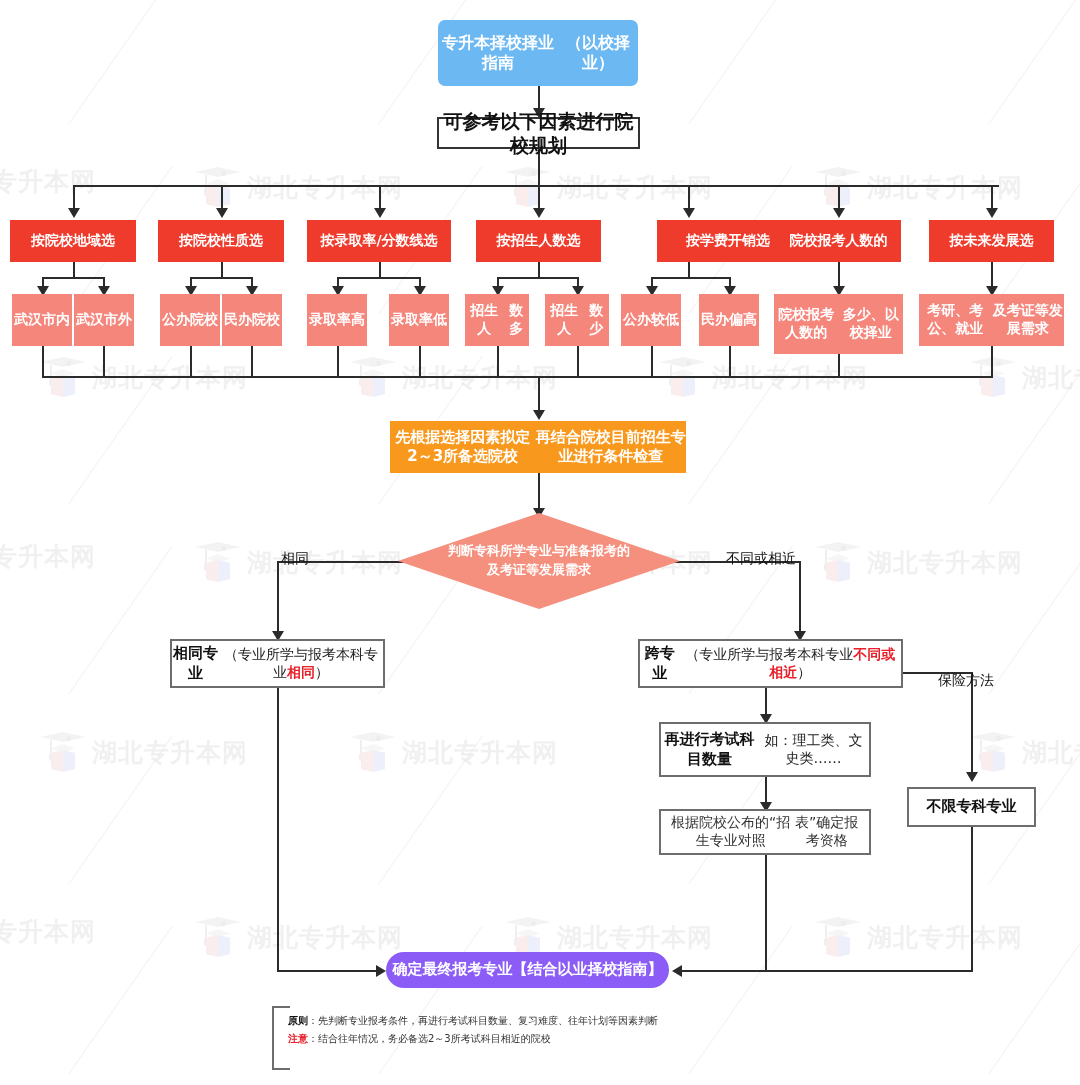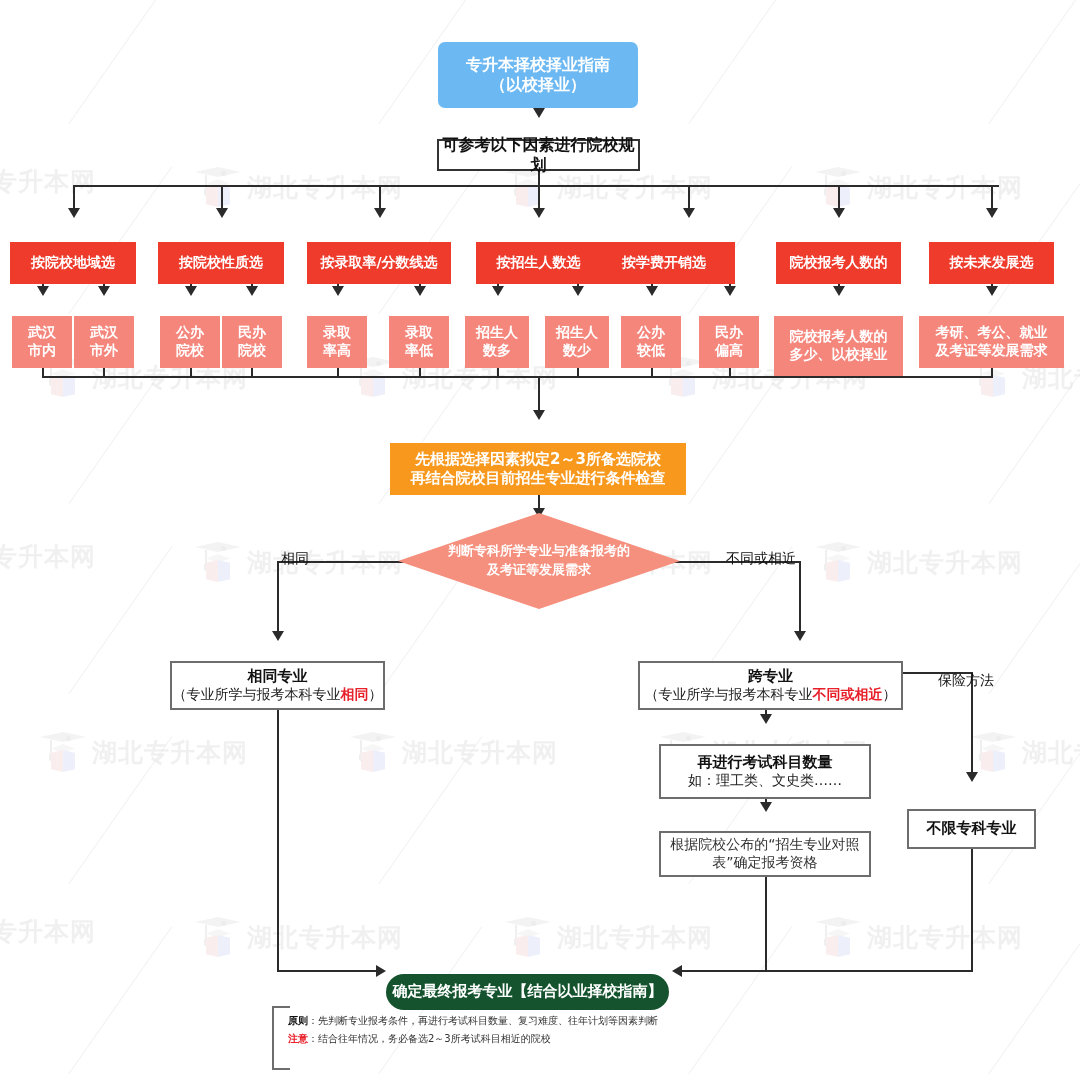"专升本择校择业指南" .node { flex-direction: column -> none; margin-top: 22px -> none }
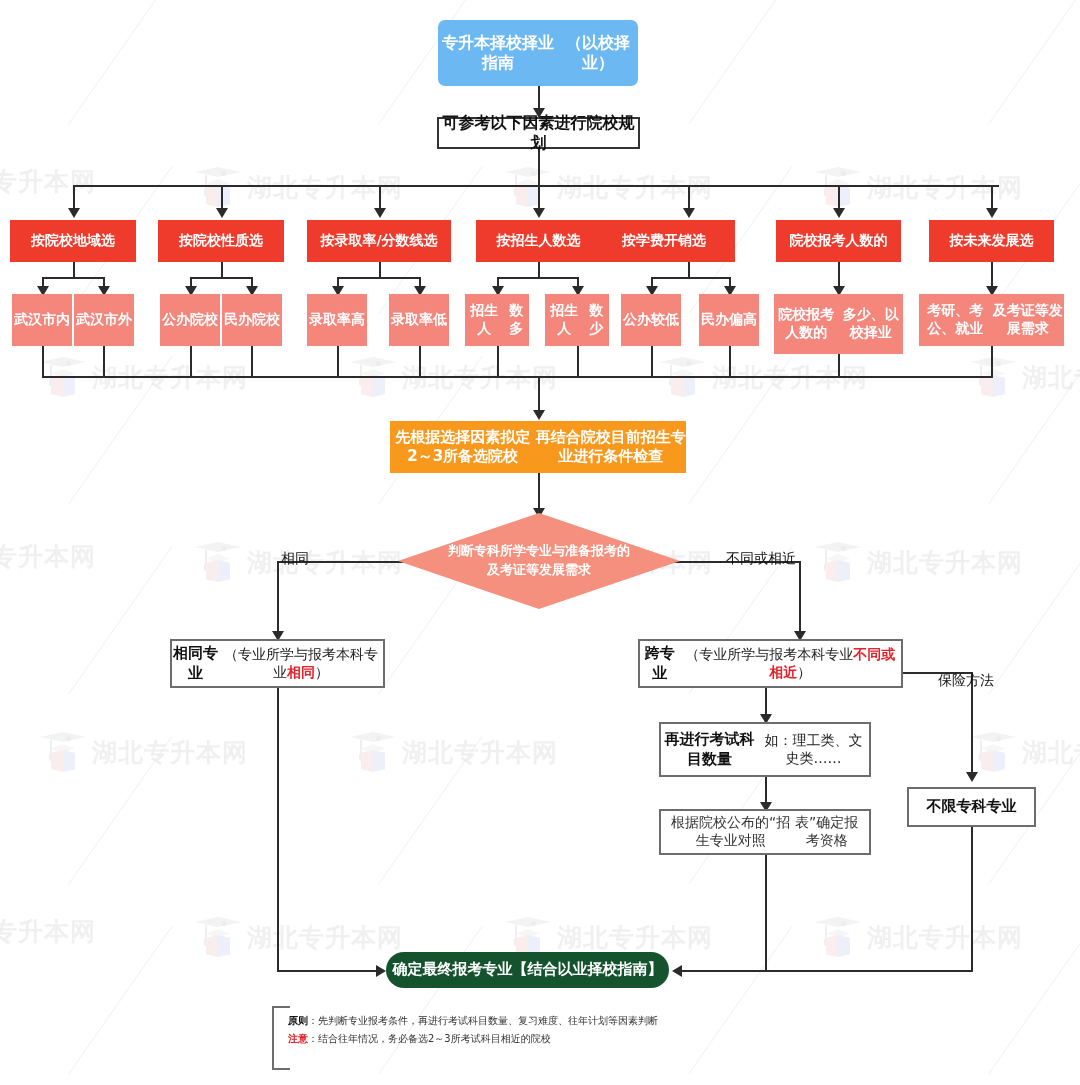"可参考以下因素进行院校规划" .n-plain { font-size: 16px -> 19px }
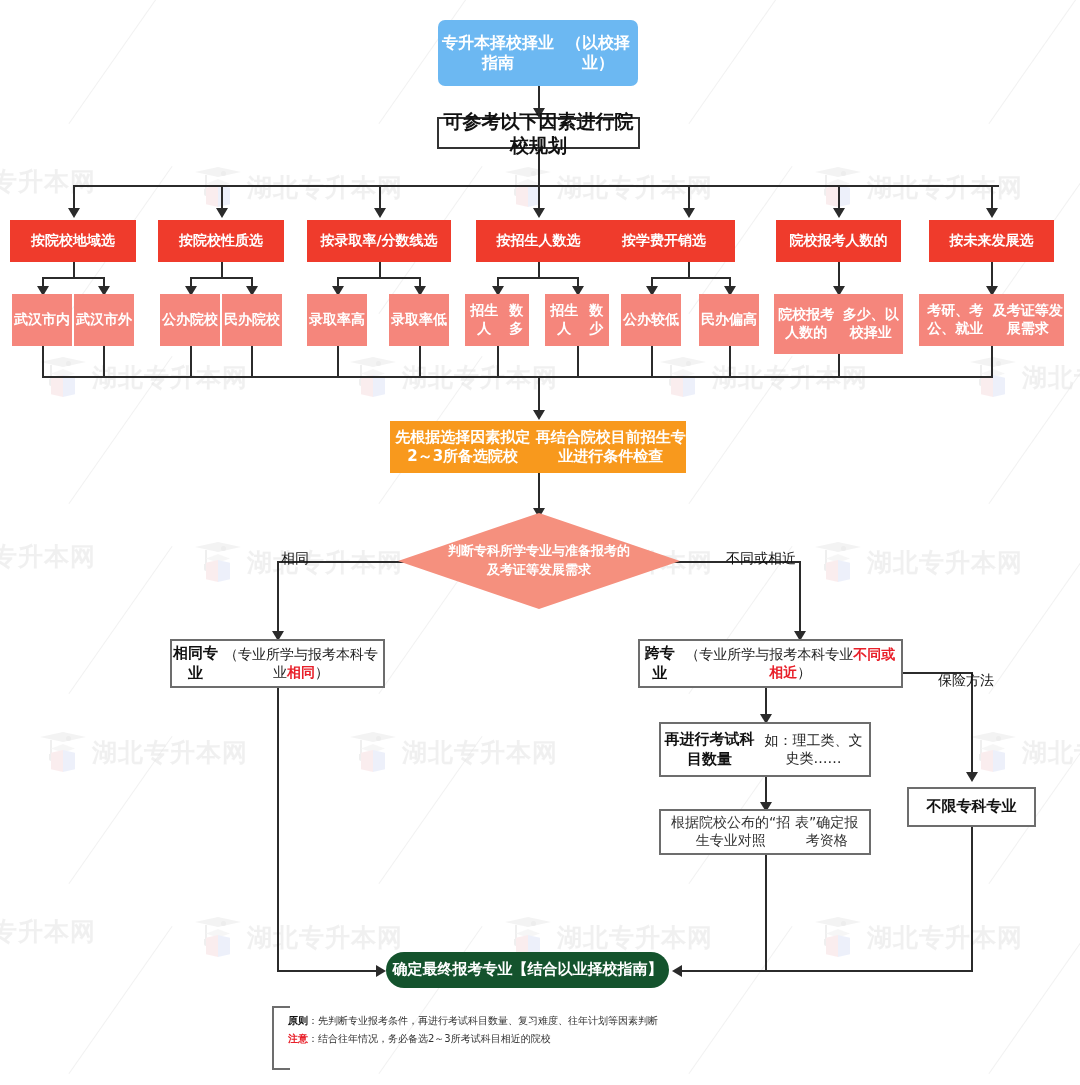"按学费开销选" div.node { left: 593px -> 657px }
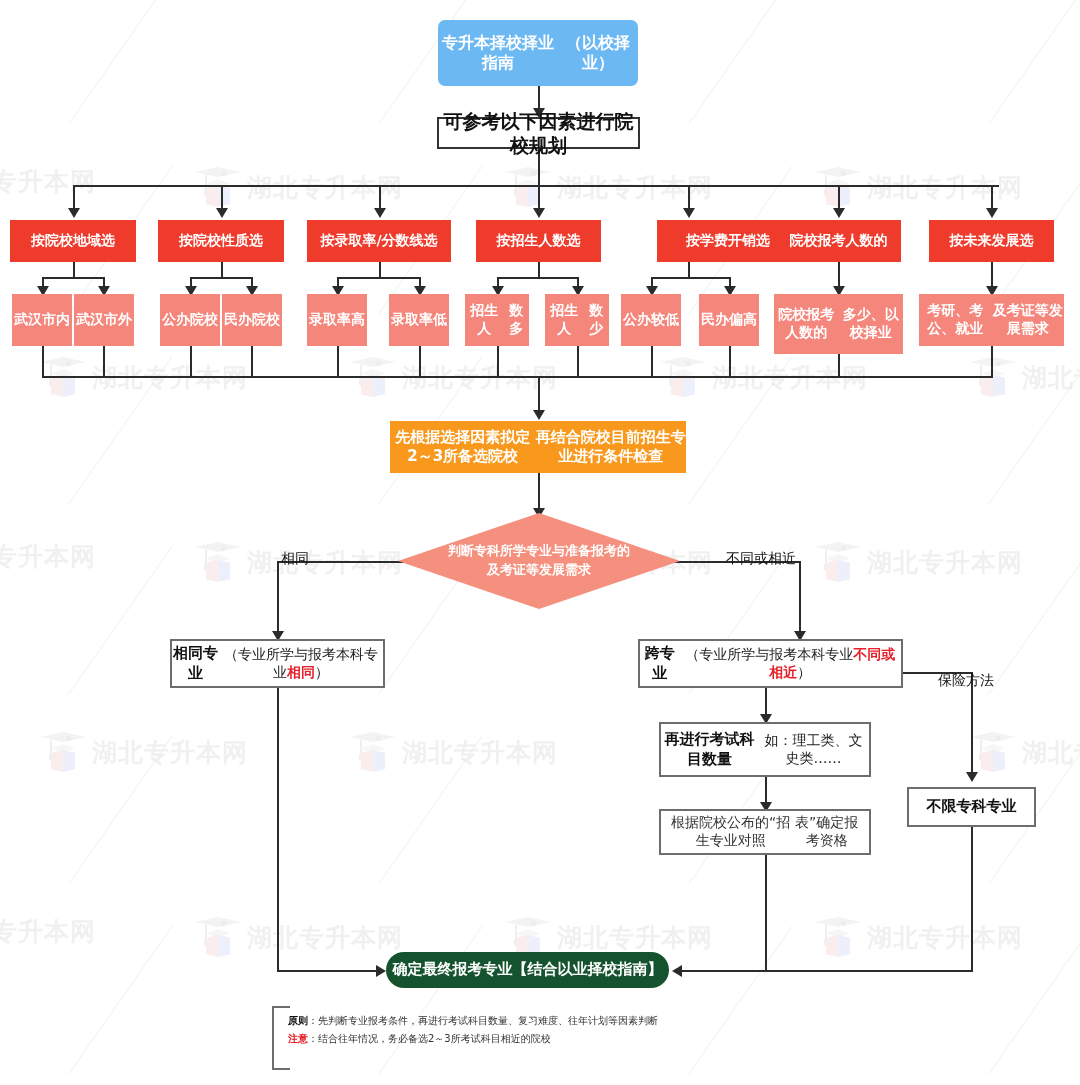"确定最终报考专业【结合以业择校指南】" .n-green { background: #14532d -> #8b5cf6 }
